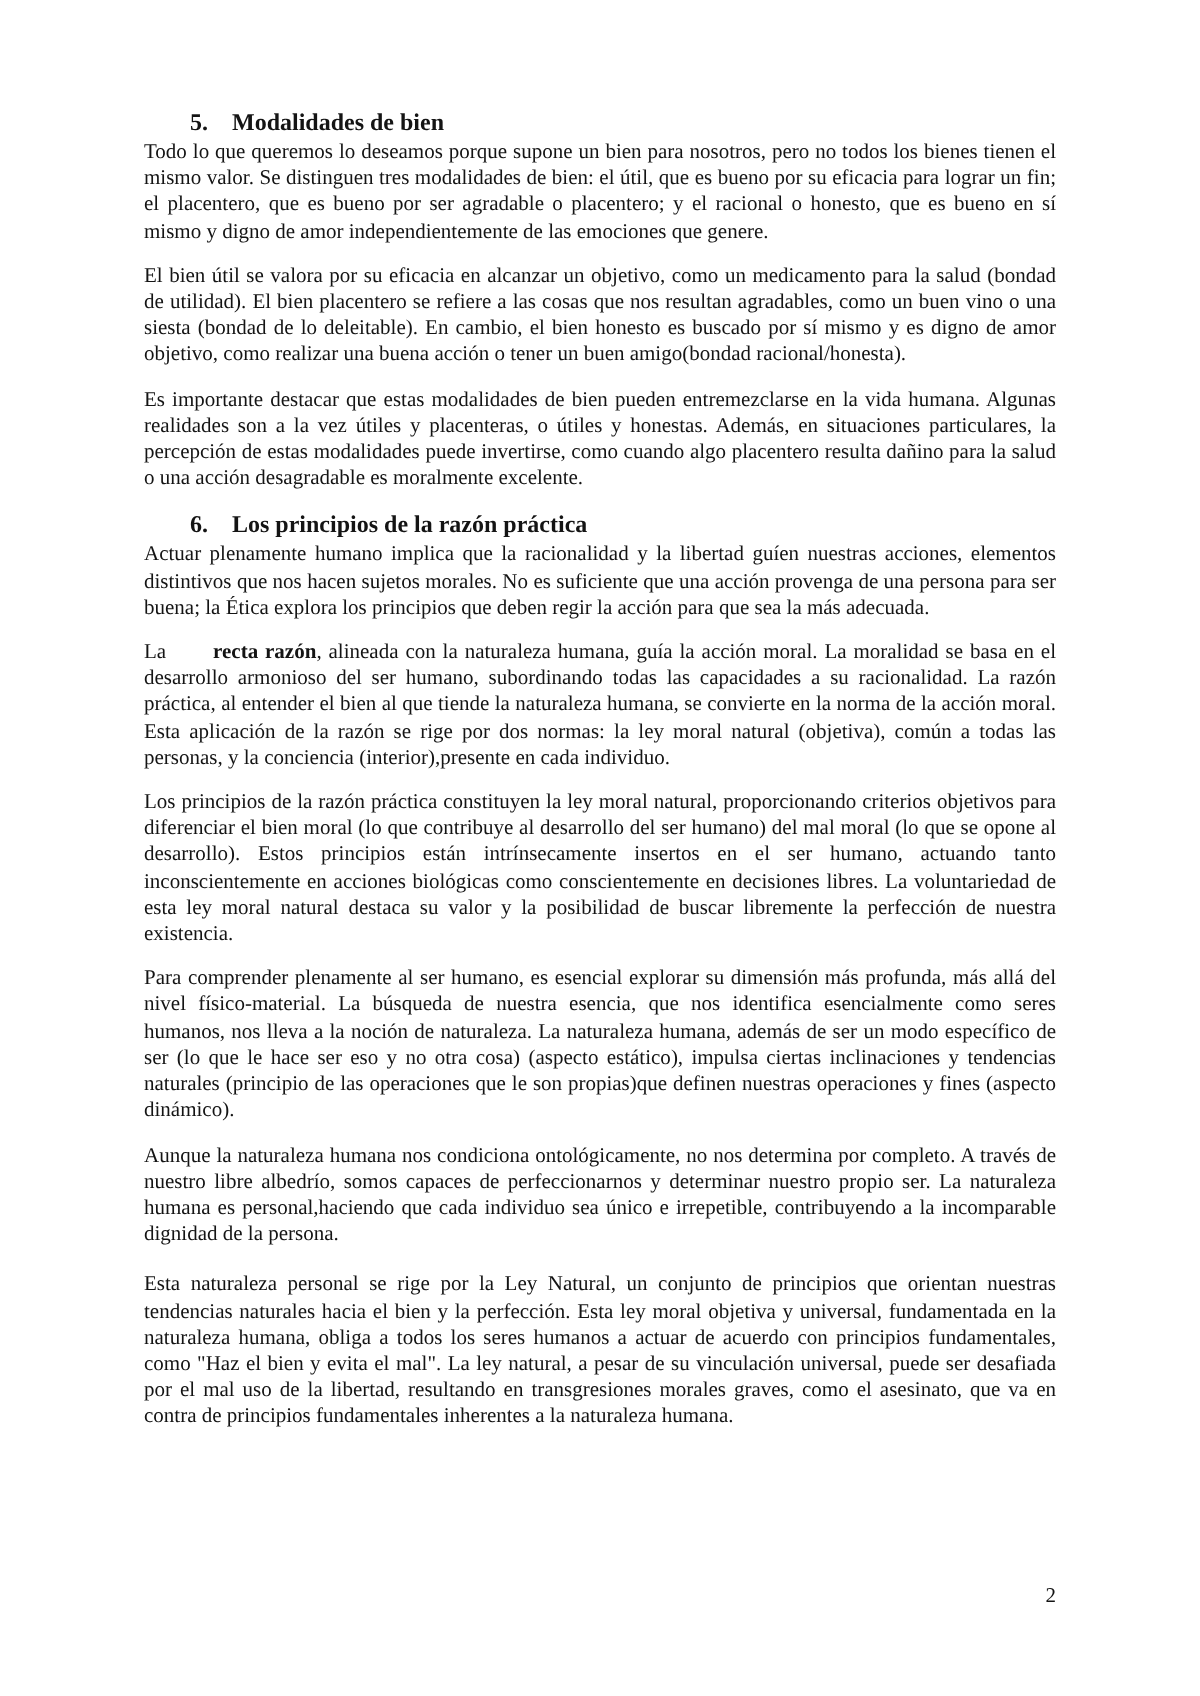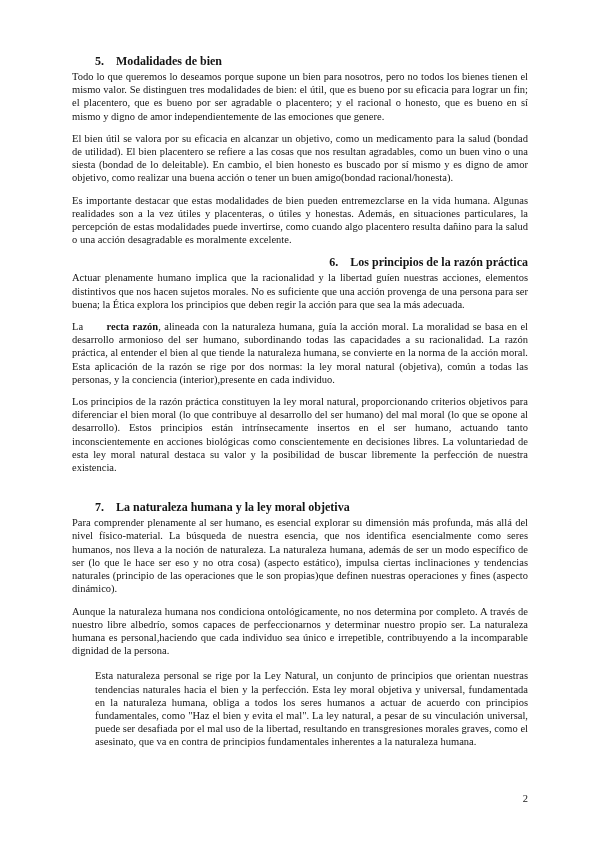"6. Los principios de la" section.sec-6 h2.heading { text-align: right -> none }
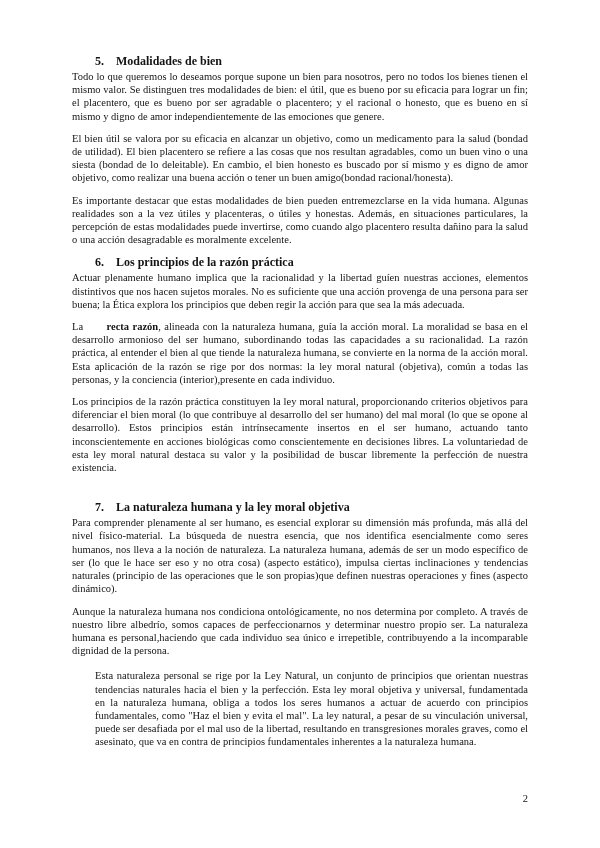"7. La naturaleza humana y" h2.heading { html: <h2> <span>7.</span><span>La naturaleza humana y la ley moral objetiva</span> </h2> -> none }
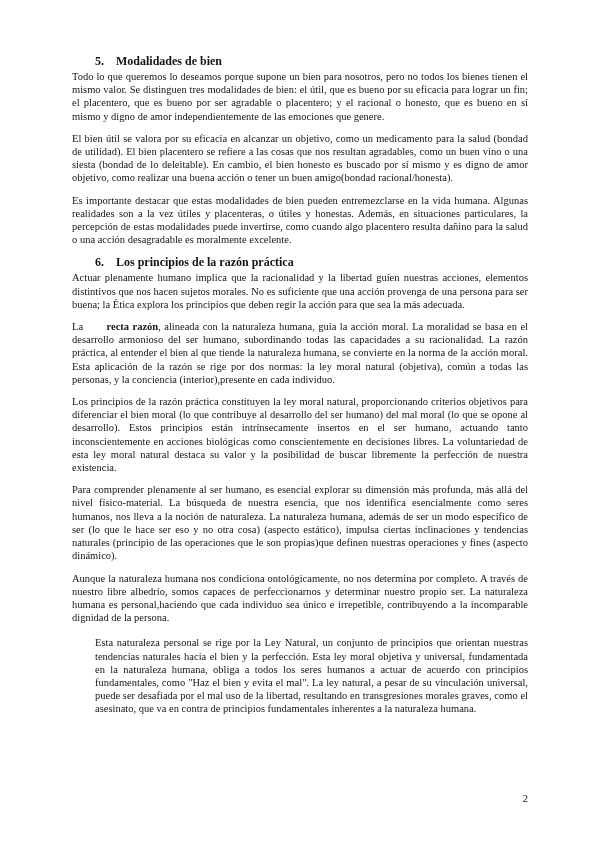"Esta naturaleza personal se rige" p.para.gap-before { margin-left: 23px -> none }
